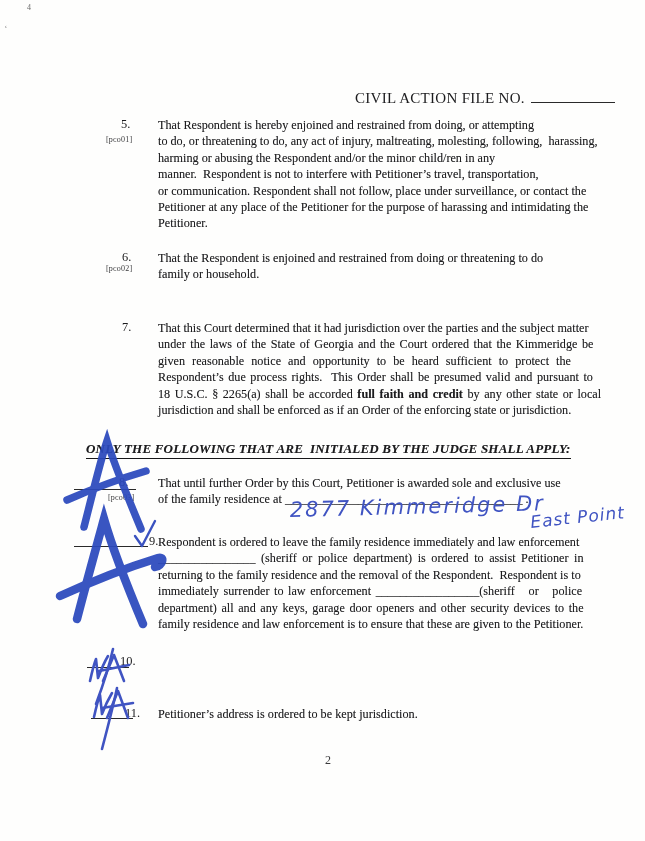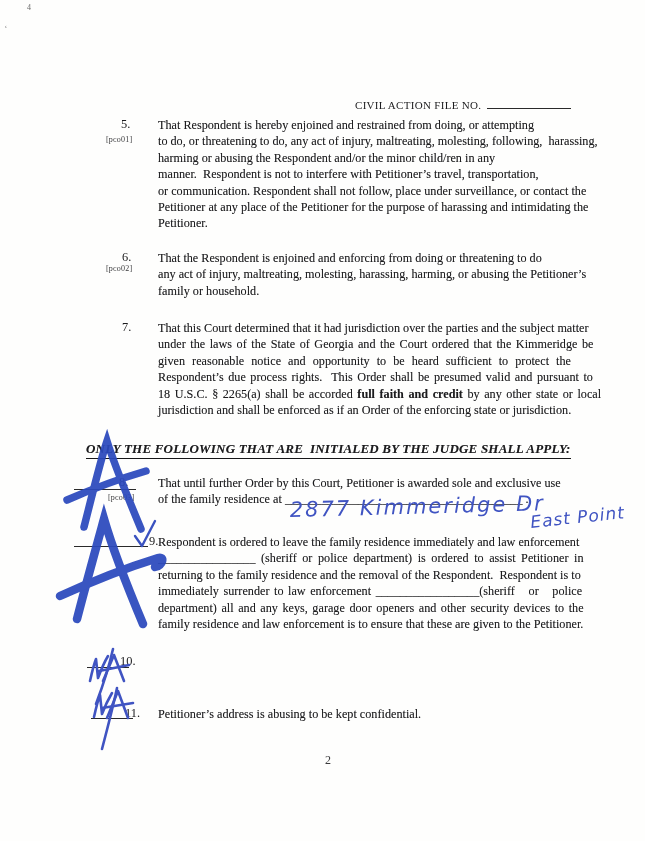"CIVIL ACTION FILE NO." .caption { font-size: 11px -> 15px; top: 97px -> 90px }
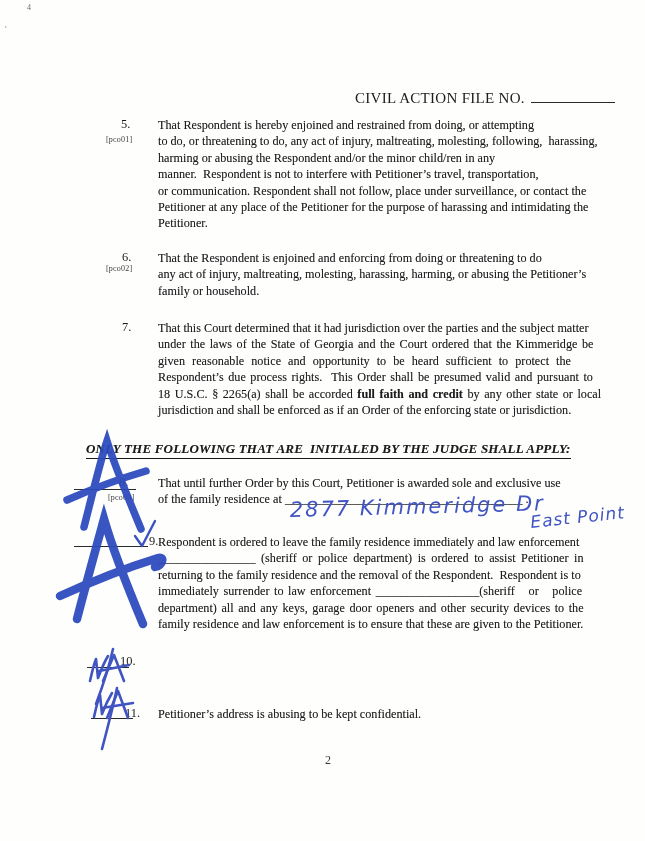"That the Respondent is enjoined" div.line { text: enforcing -> restrained }
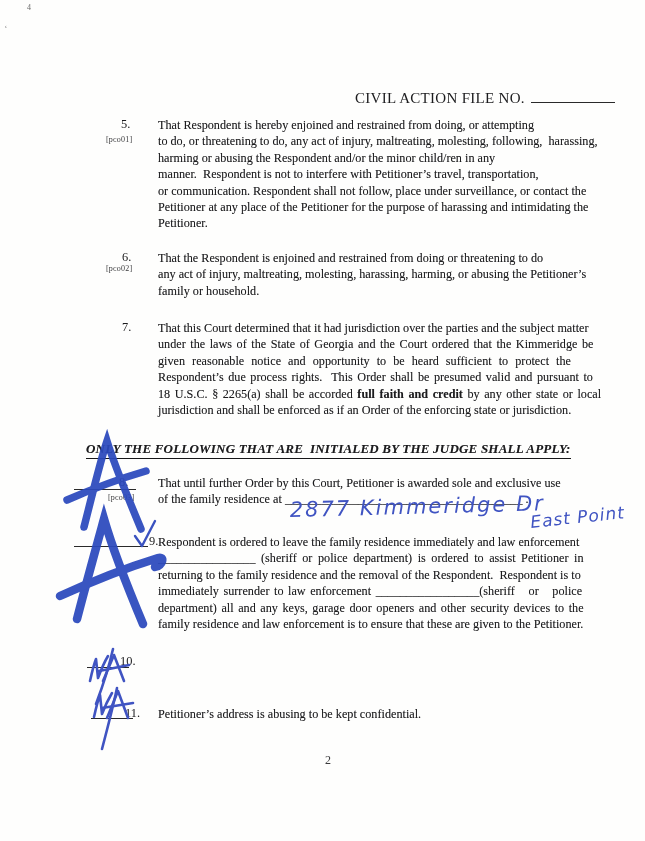"any act of injury, maltreating," div.line { html: <div>any act of injury, maltreating, molesting, harassing, harming, or abusing the Petitioner’s</div> -> none }
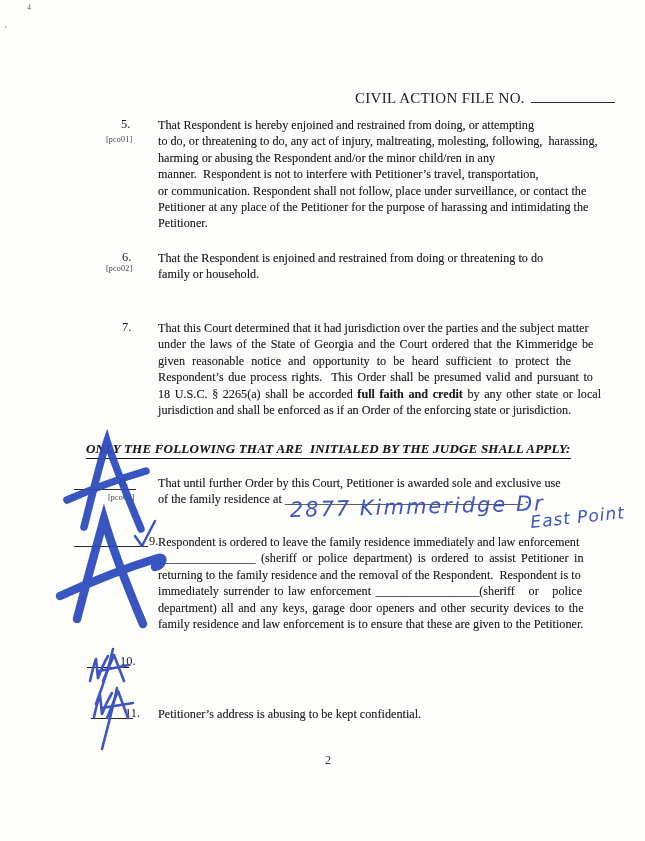"Petitioner’s address is abusing to" div.line { text: abusing to be kept confidential -> ordered to be kept jurisdiction }
